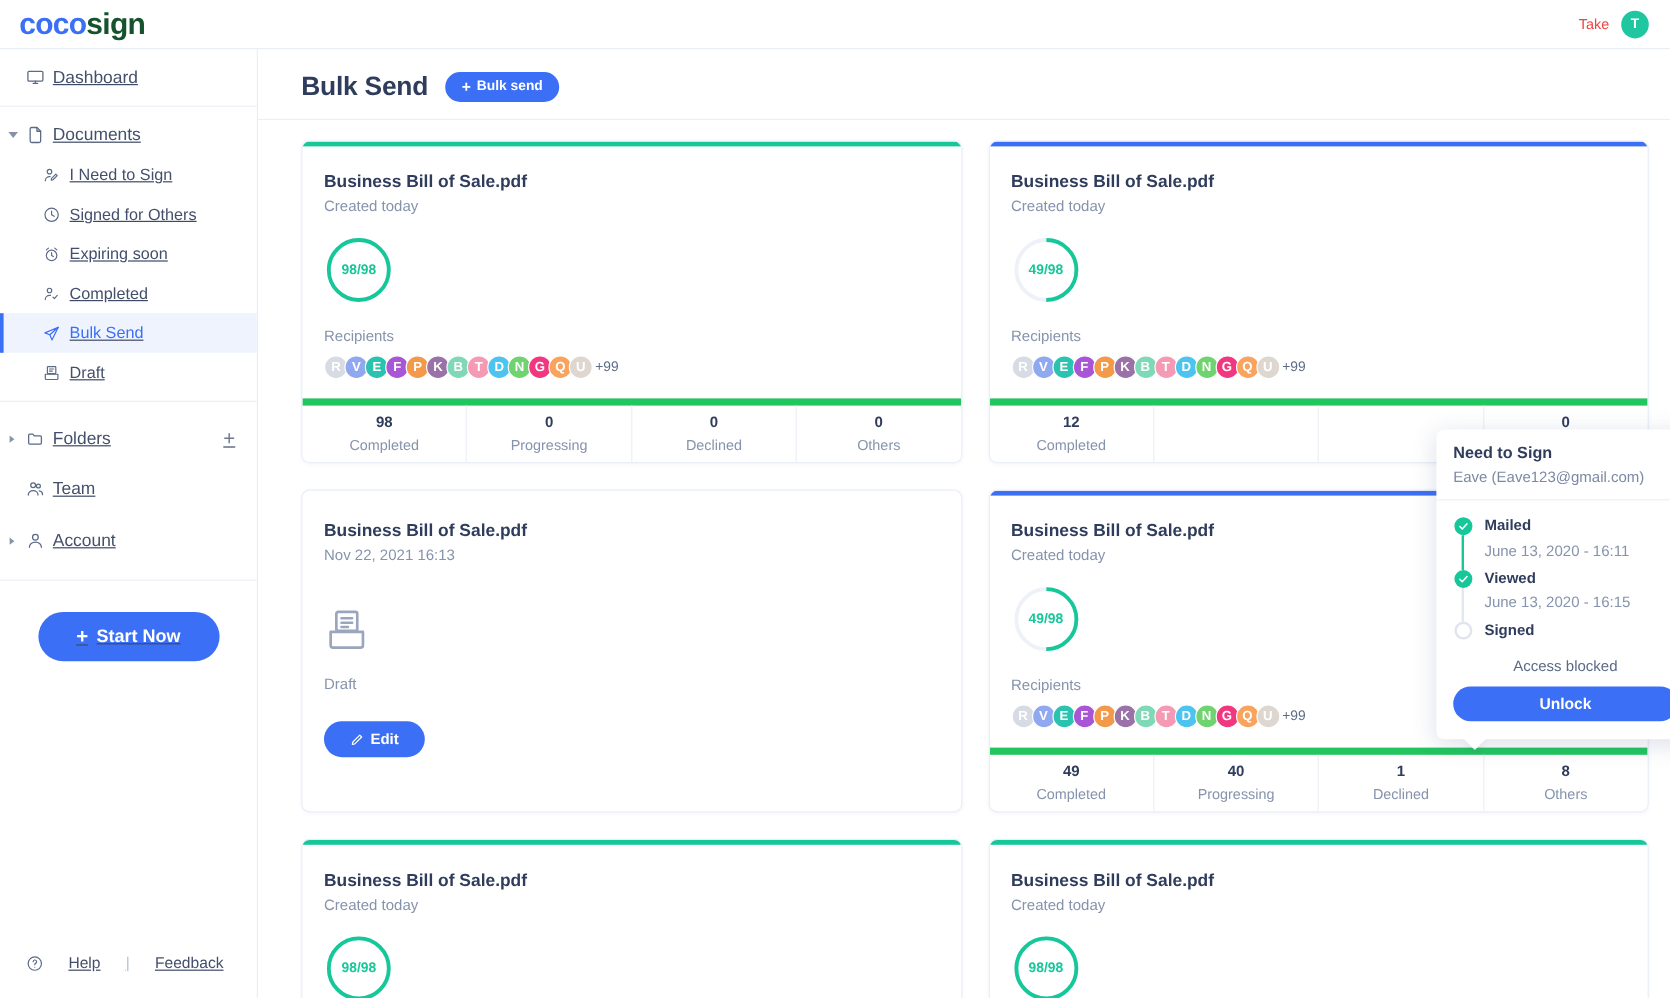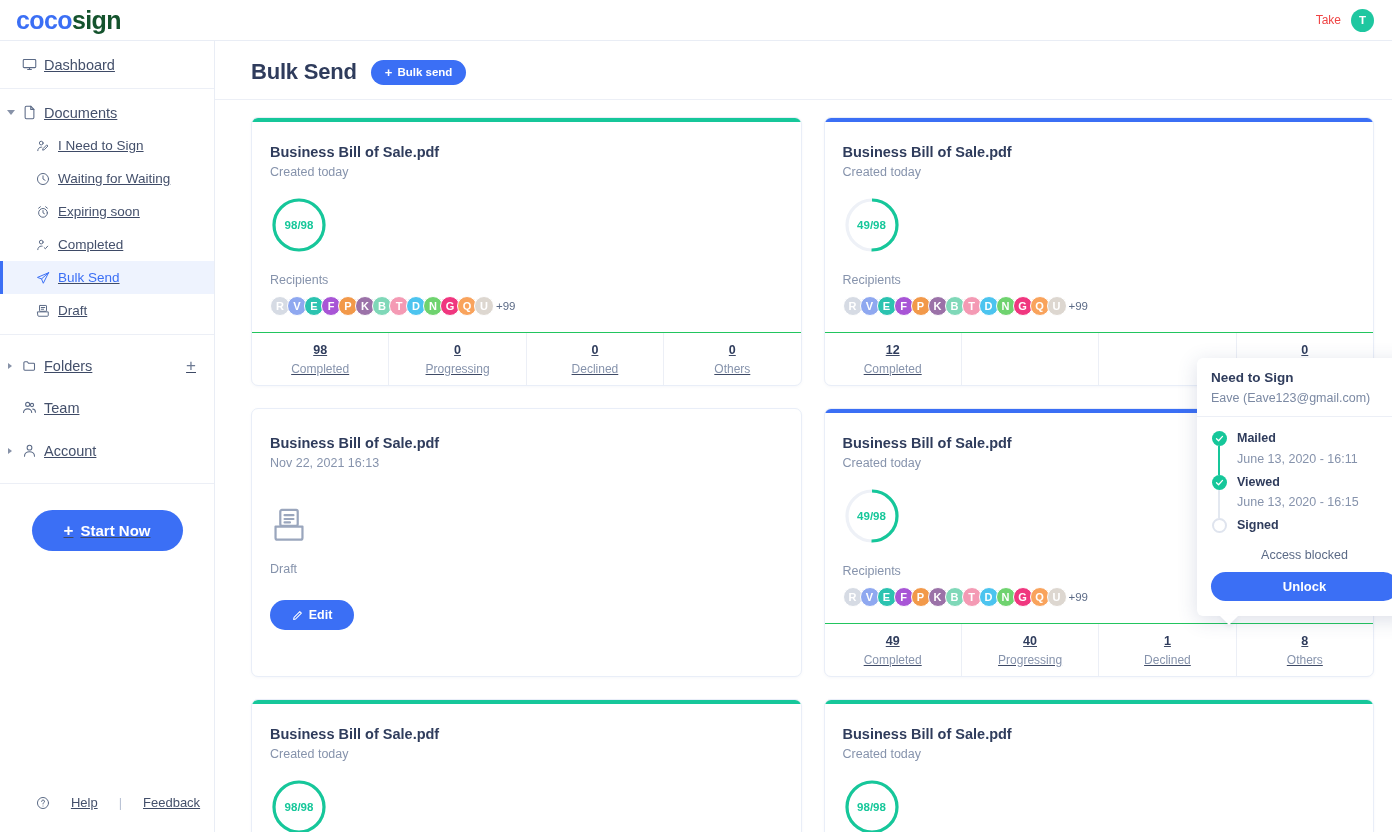"Waiting for Waiting" span.lbl { text: Waiting for Waiting -> Signed for Others }
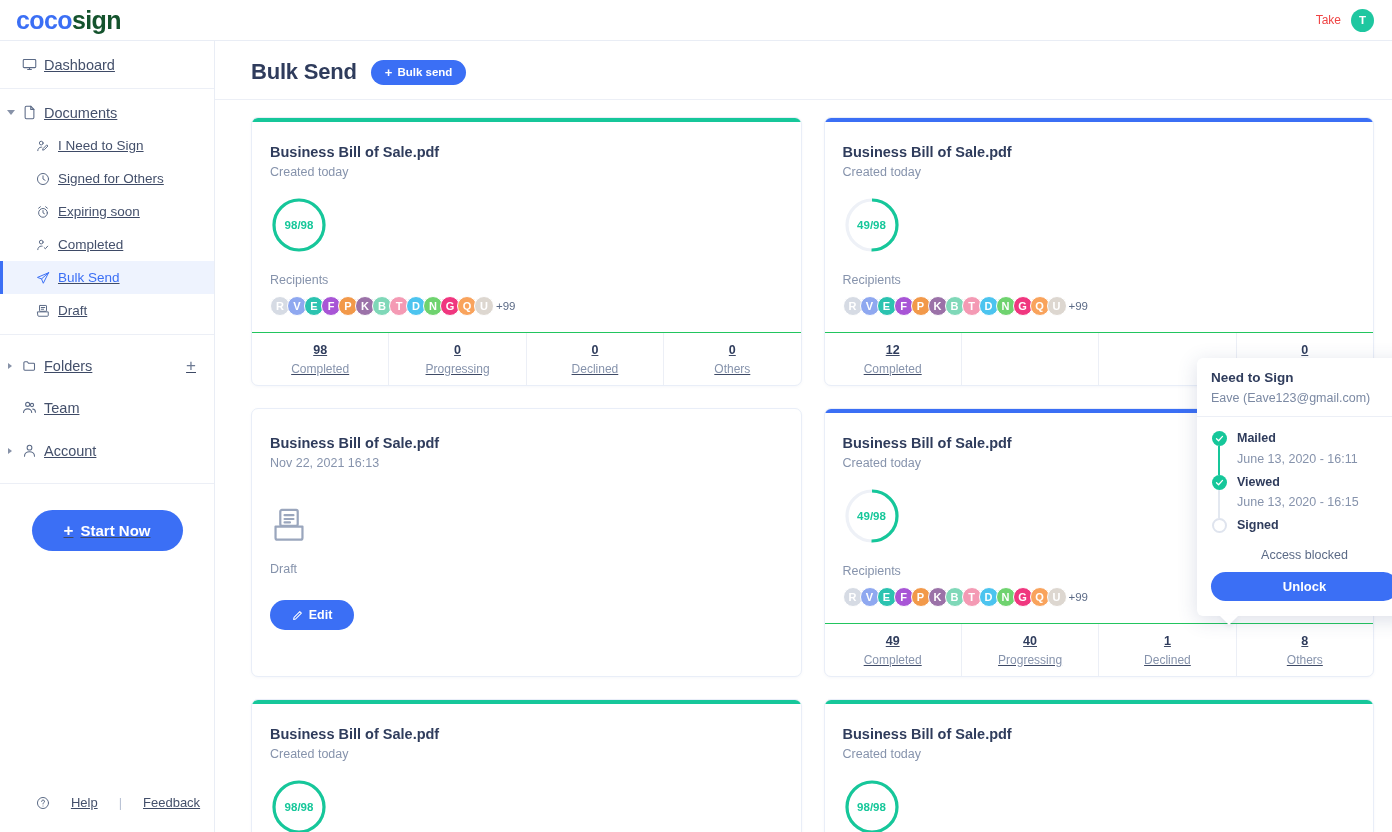"98" .stats { border-top: 1px solid #22c55e -> 6px solid #22c55e; text-decoration: underline -> none }
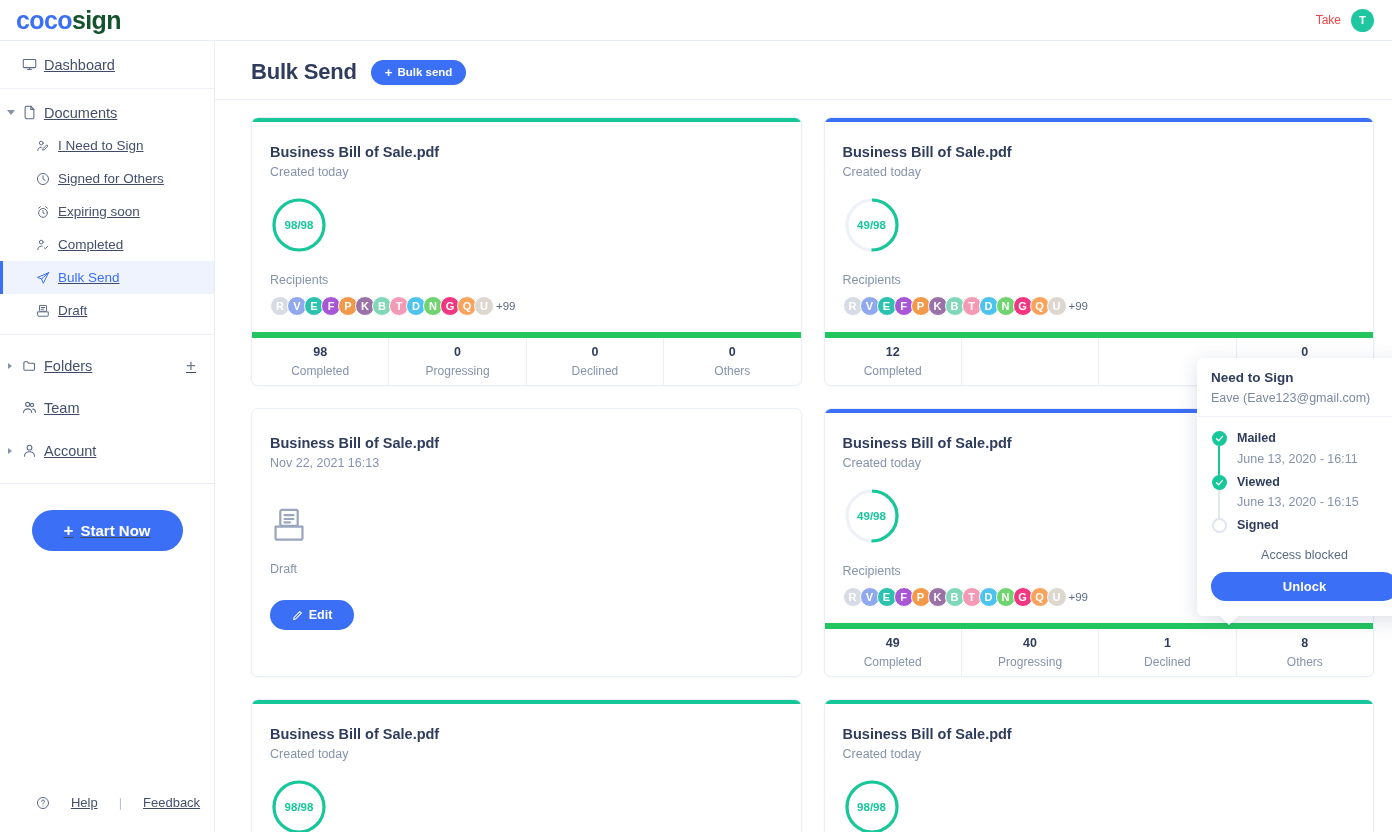"Help" .sidebar-footer { justify-content: center -> none }
